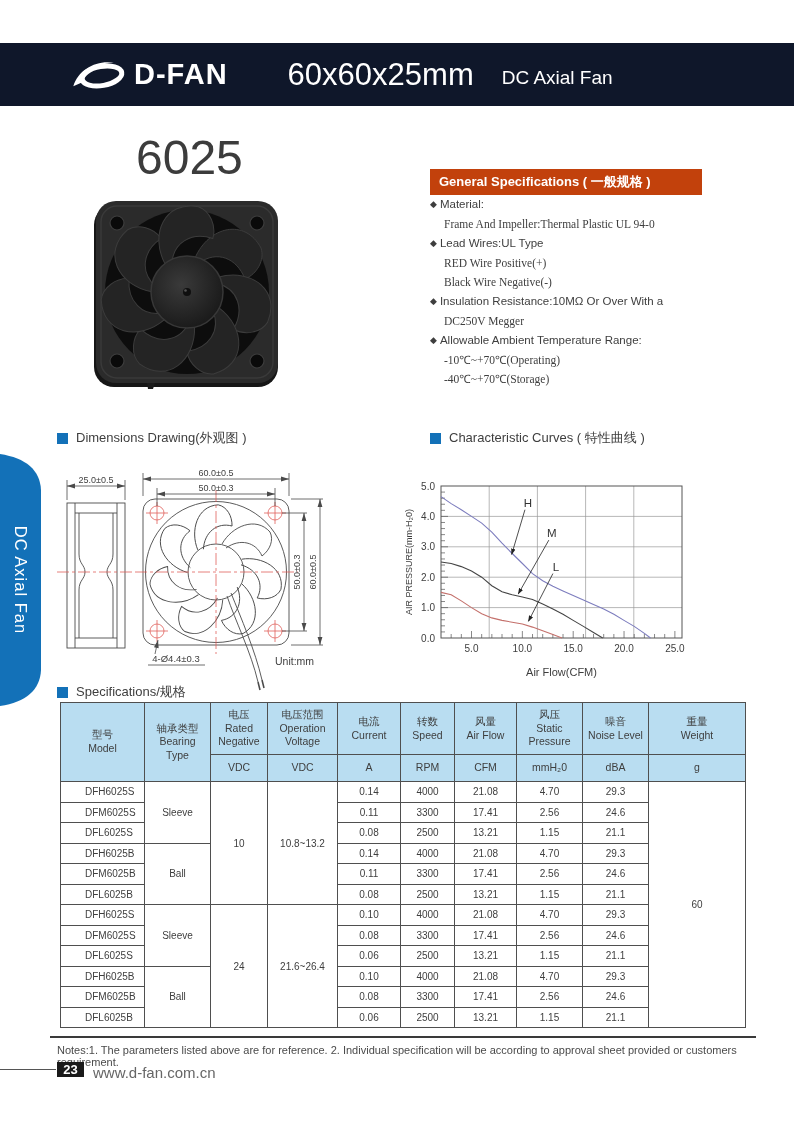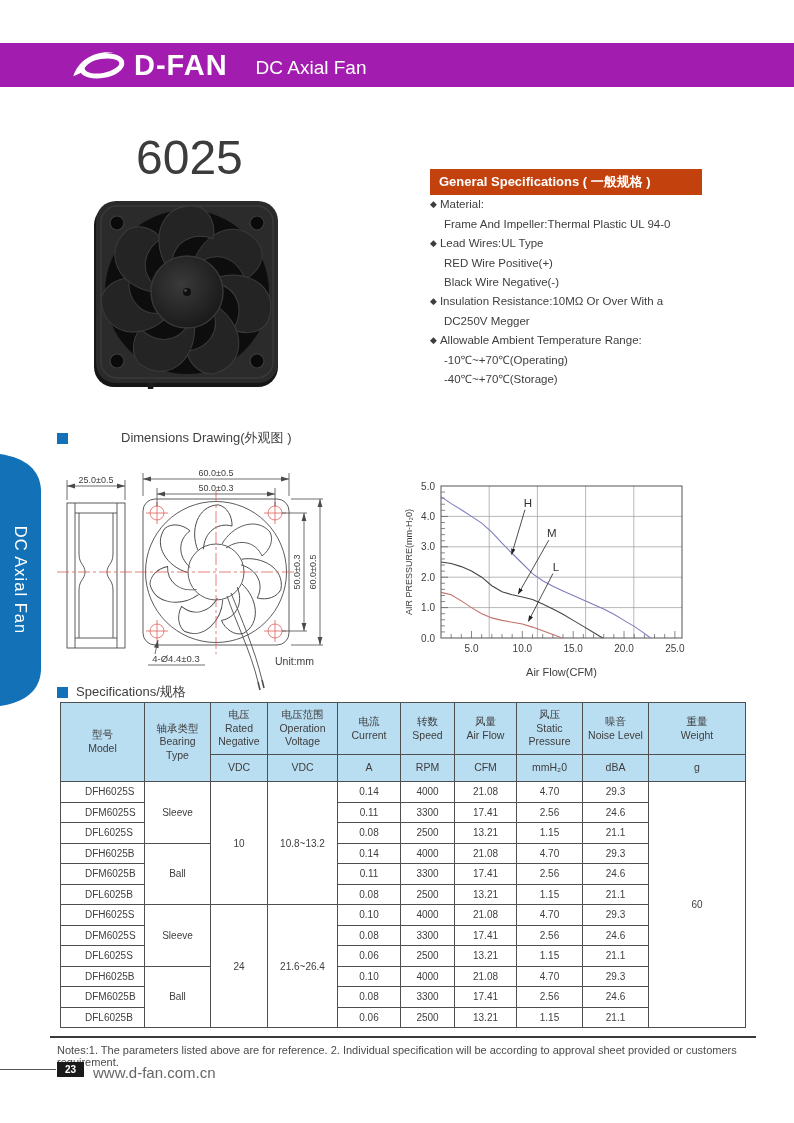"D-FAN" .header-bar { background: #a21caf -> #0f172a; height: 44px -> 63px }
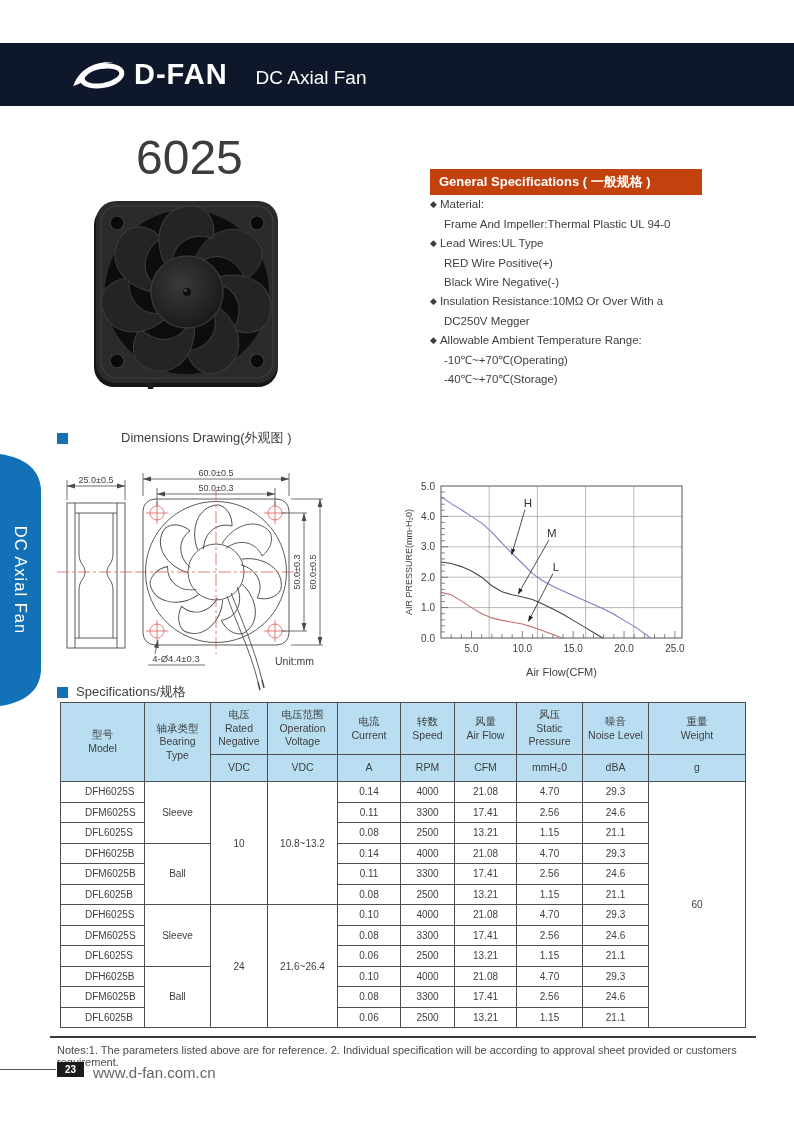"60x60x25mm" span.psize { html: none -> <span>60x60x25mm</span> }
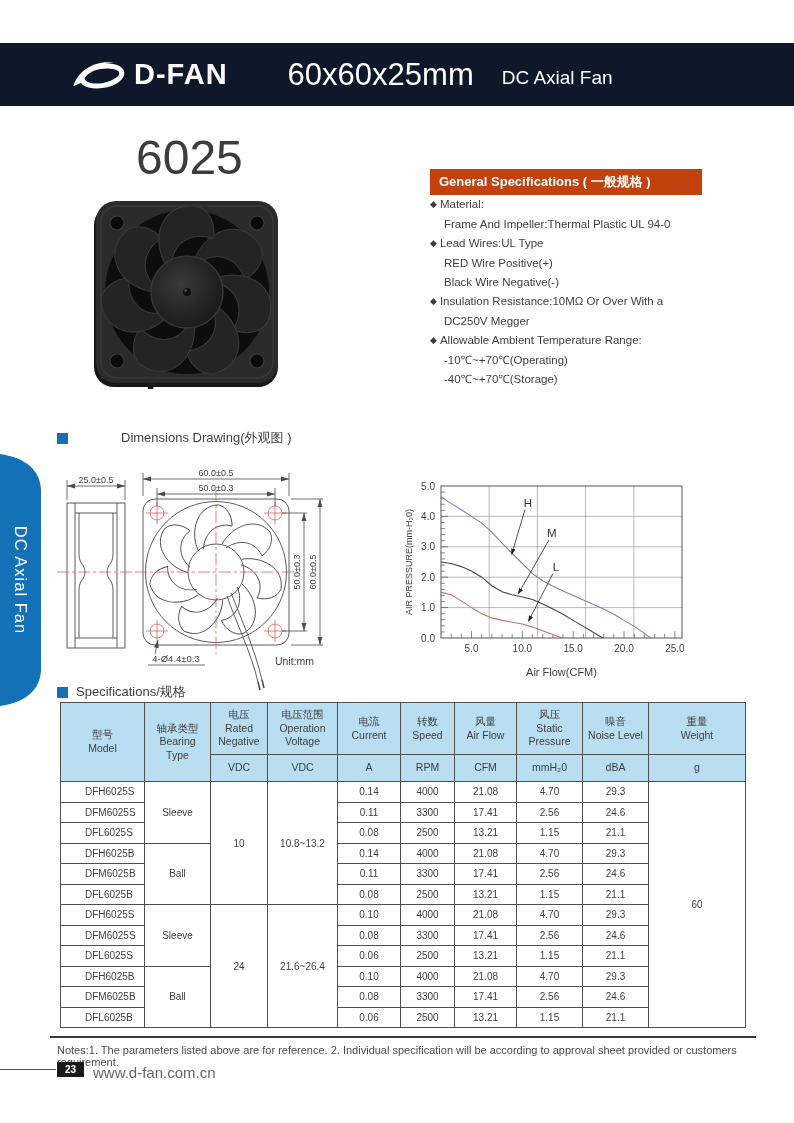"Frame And Impeller:Thermal Plastic UL" .gs-item.c { font-family: none -> Liberation Serif, serif }
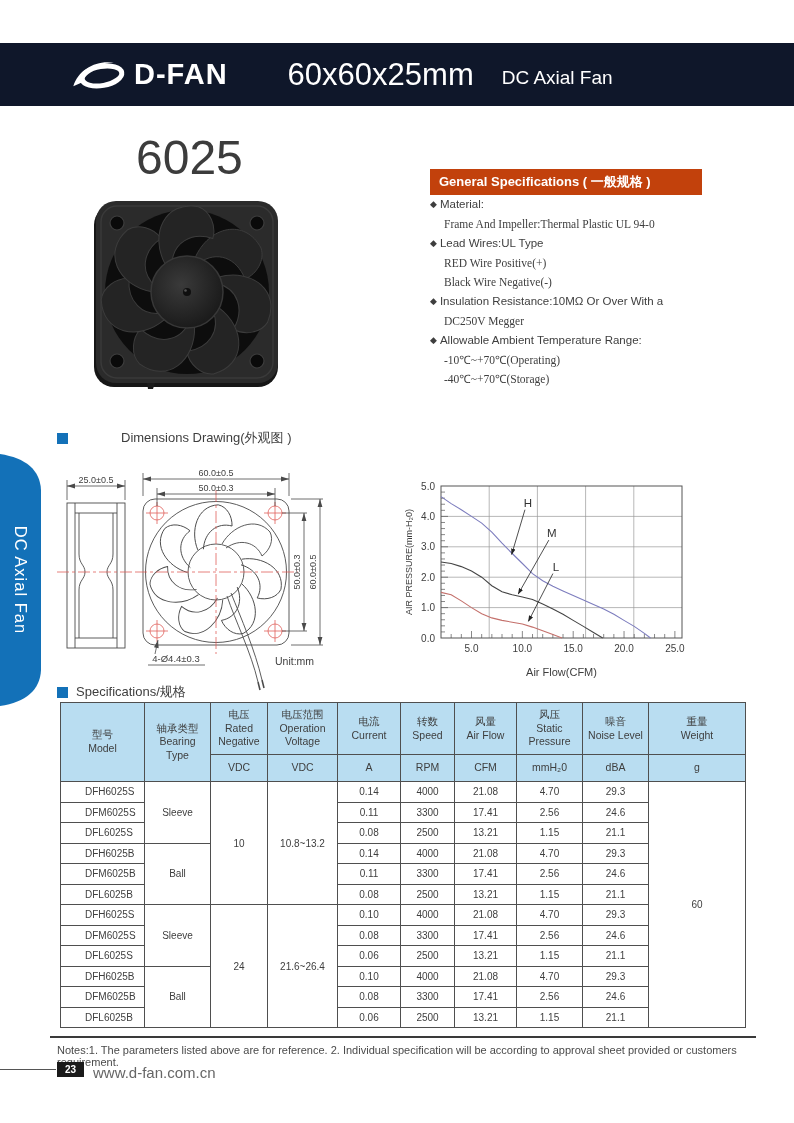"Dimensions Drawing(外观图 )" div.sec { gap: 45px -> none }
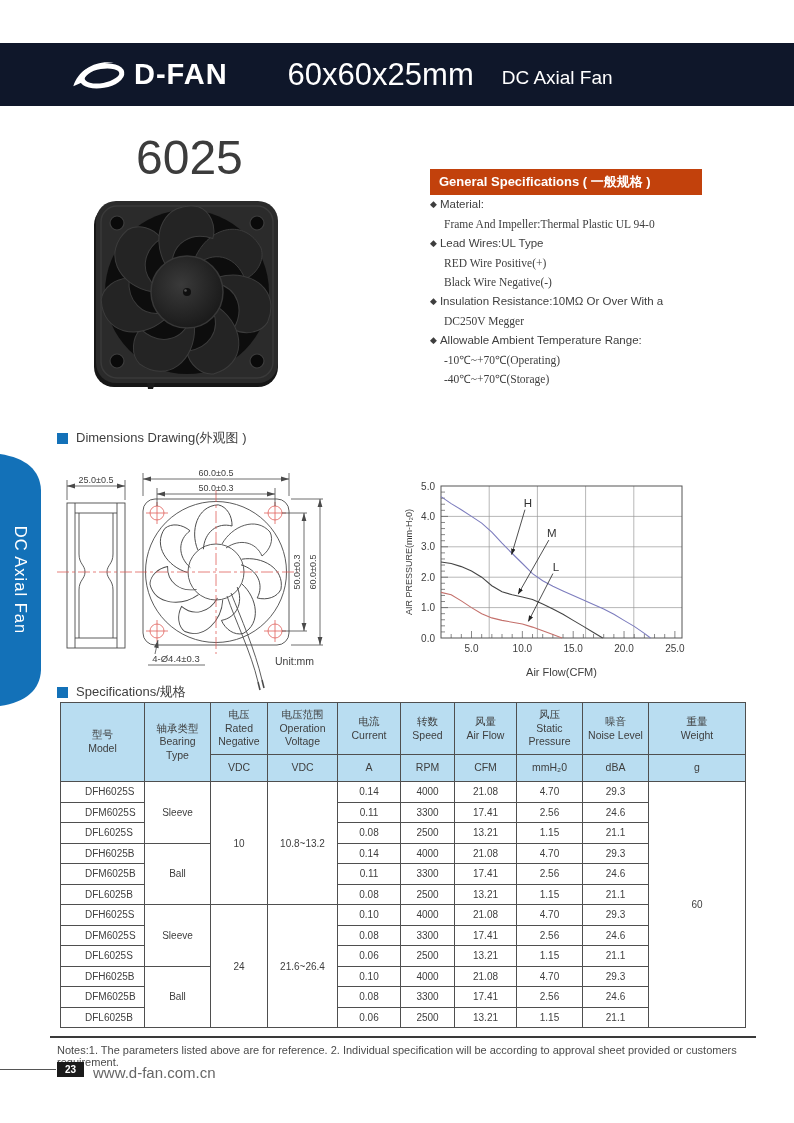"Characteristic Curves ( 特性曲线 )" div.sec { html: none -> <div> <span></span> <span>Characteristic Curves ( 特性曲线 )</span> </div> }
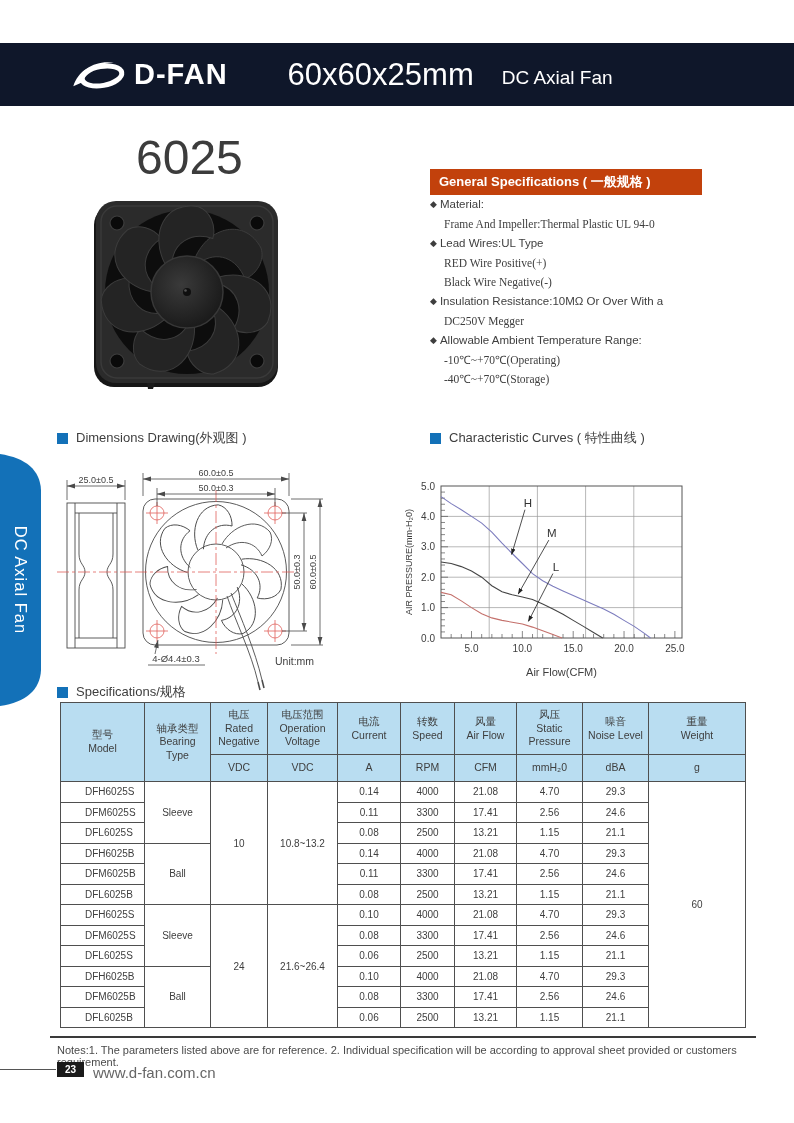"23" .page-badge { font-size: 10px -> 13px }
